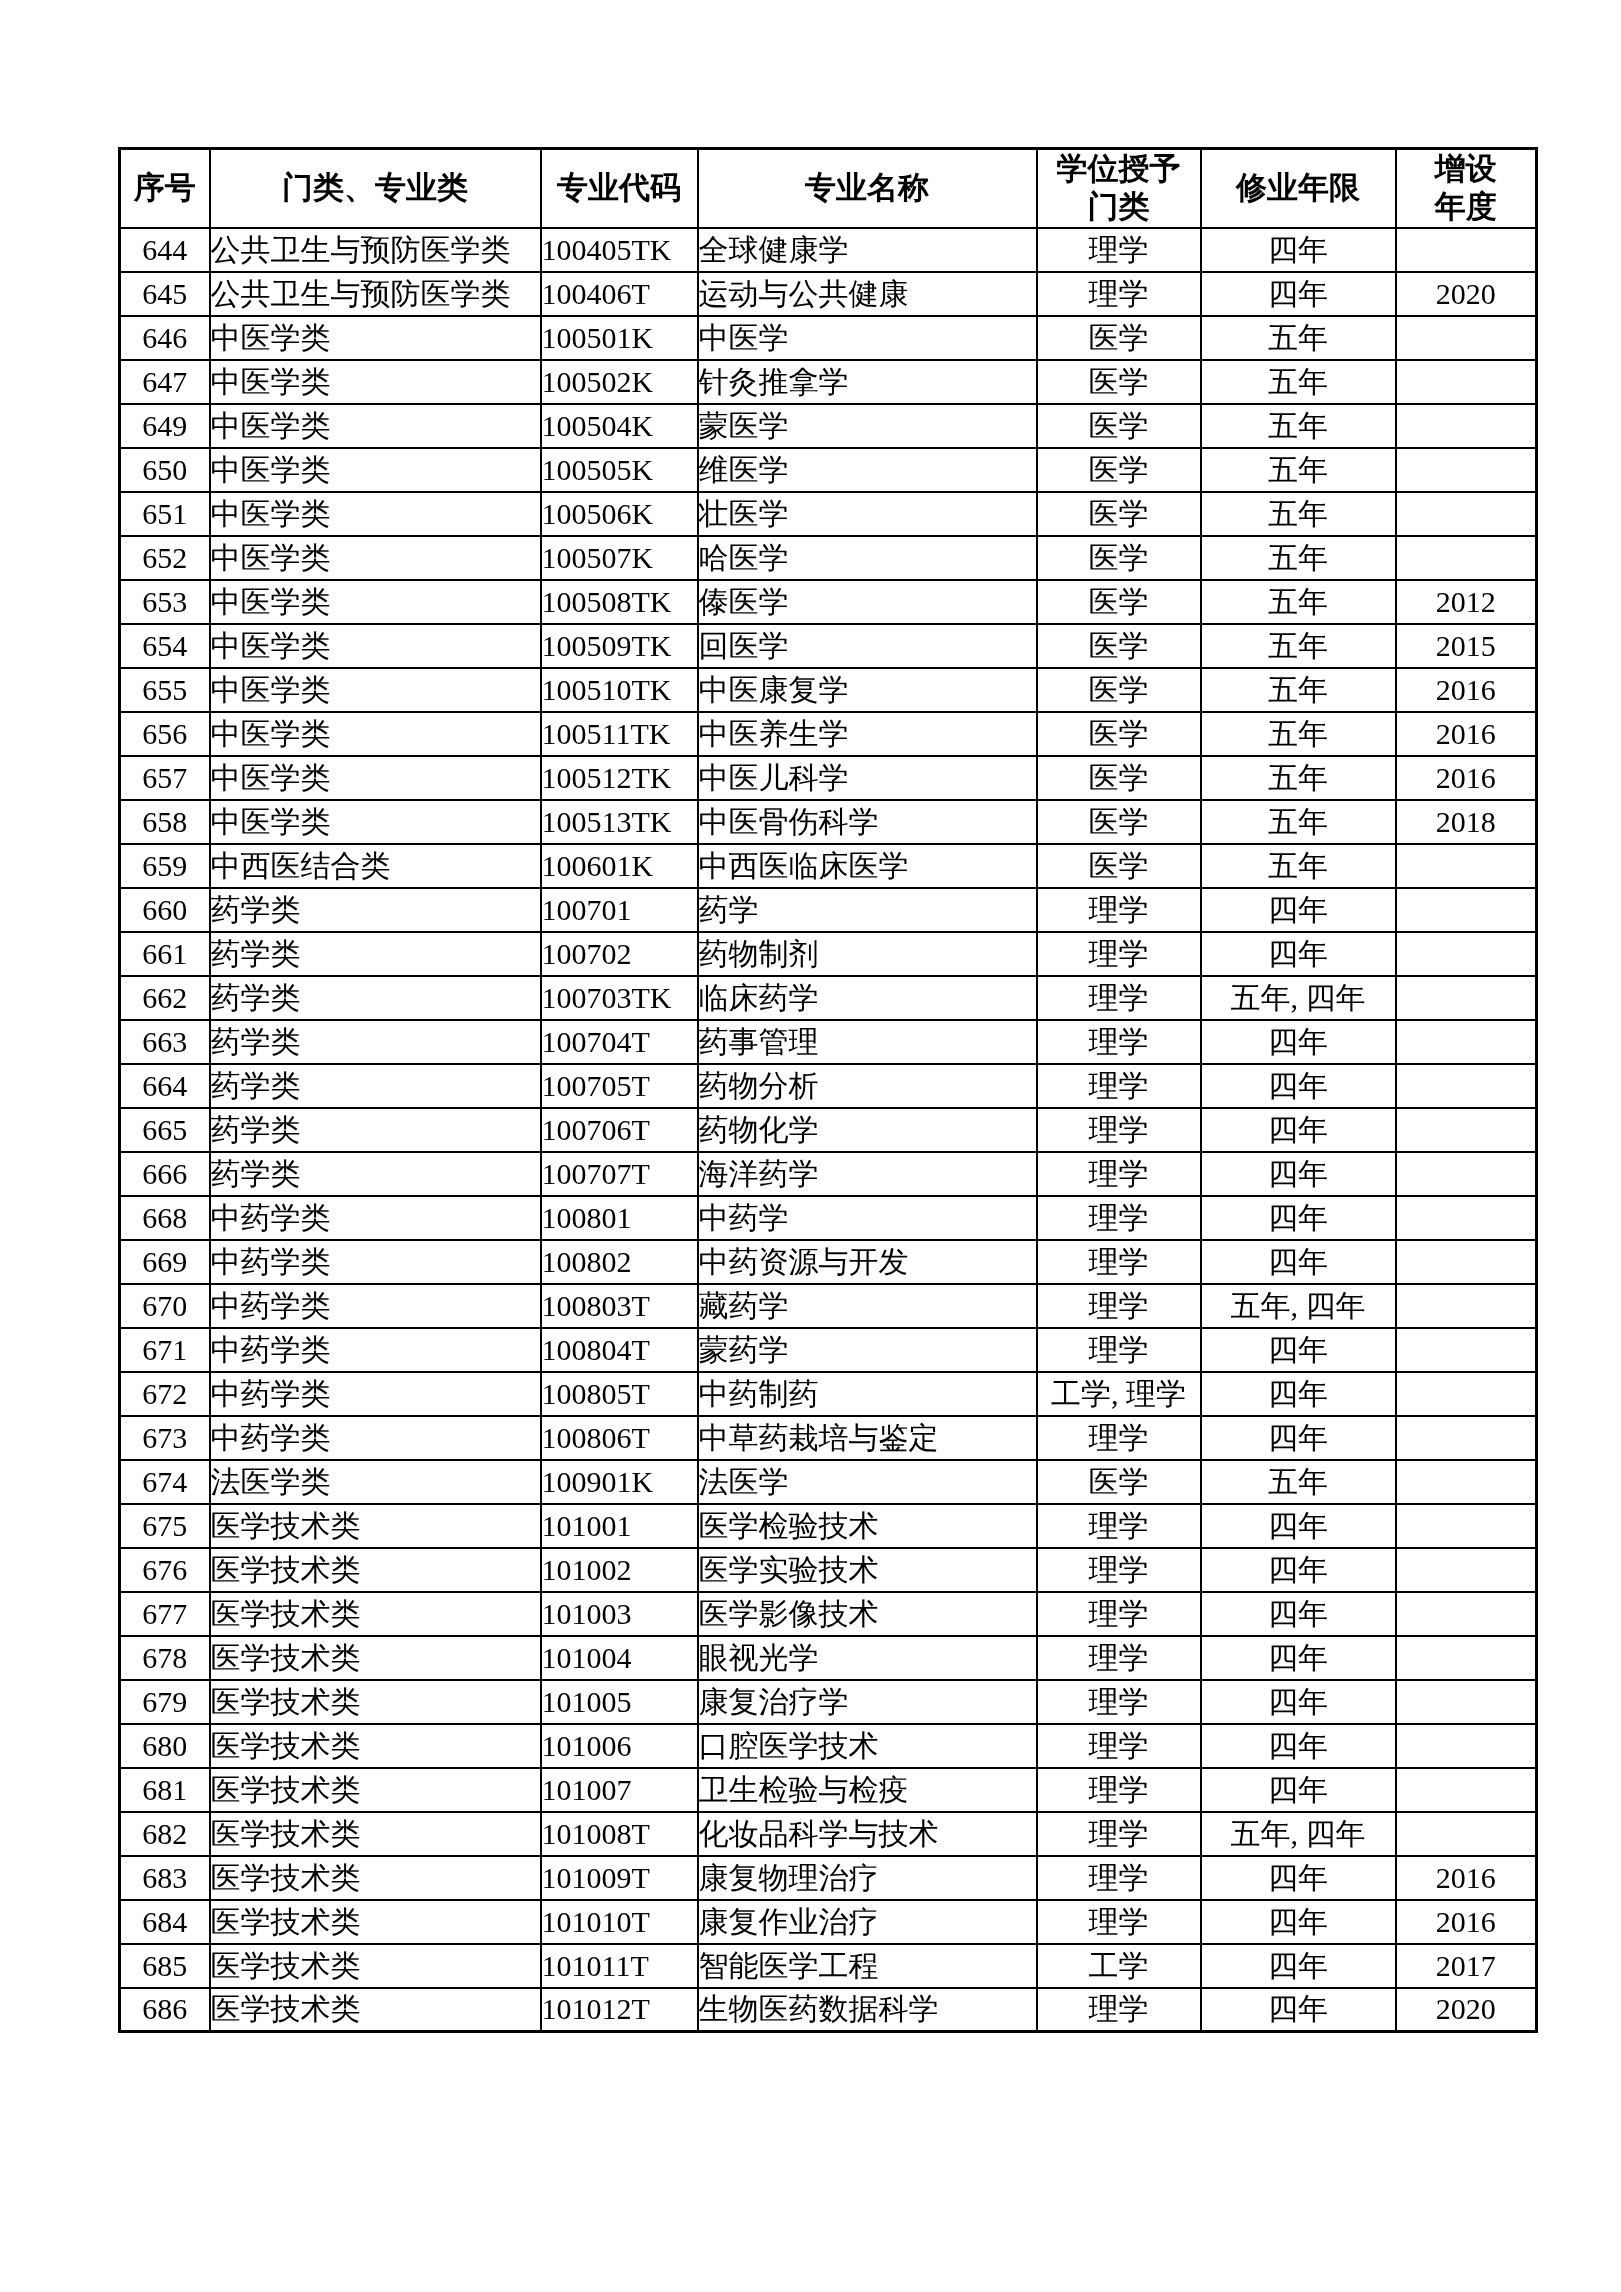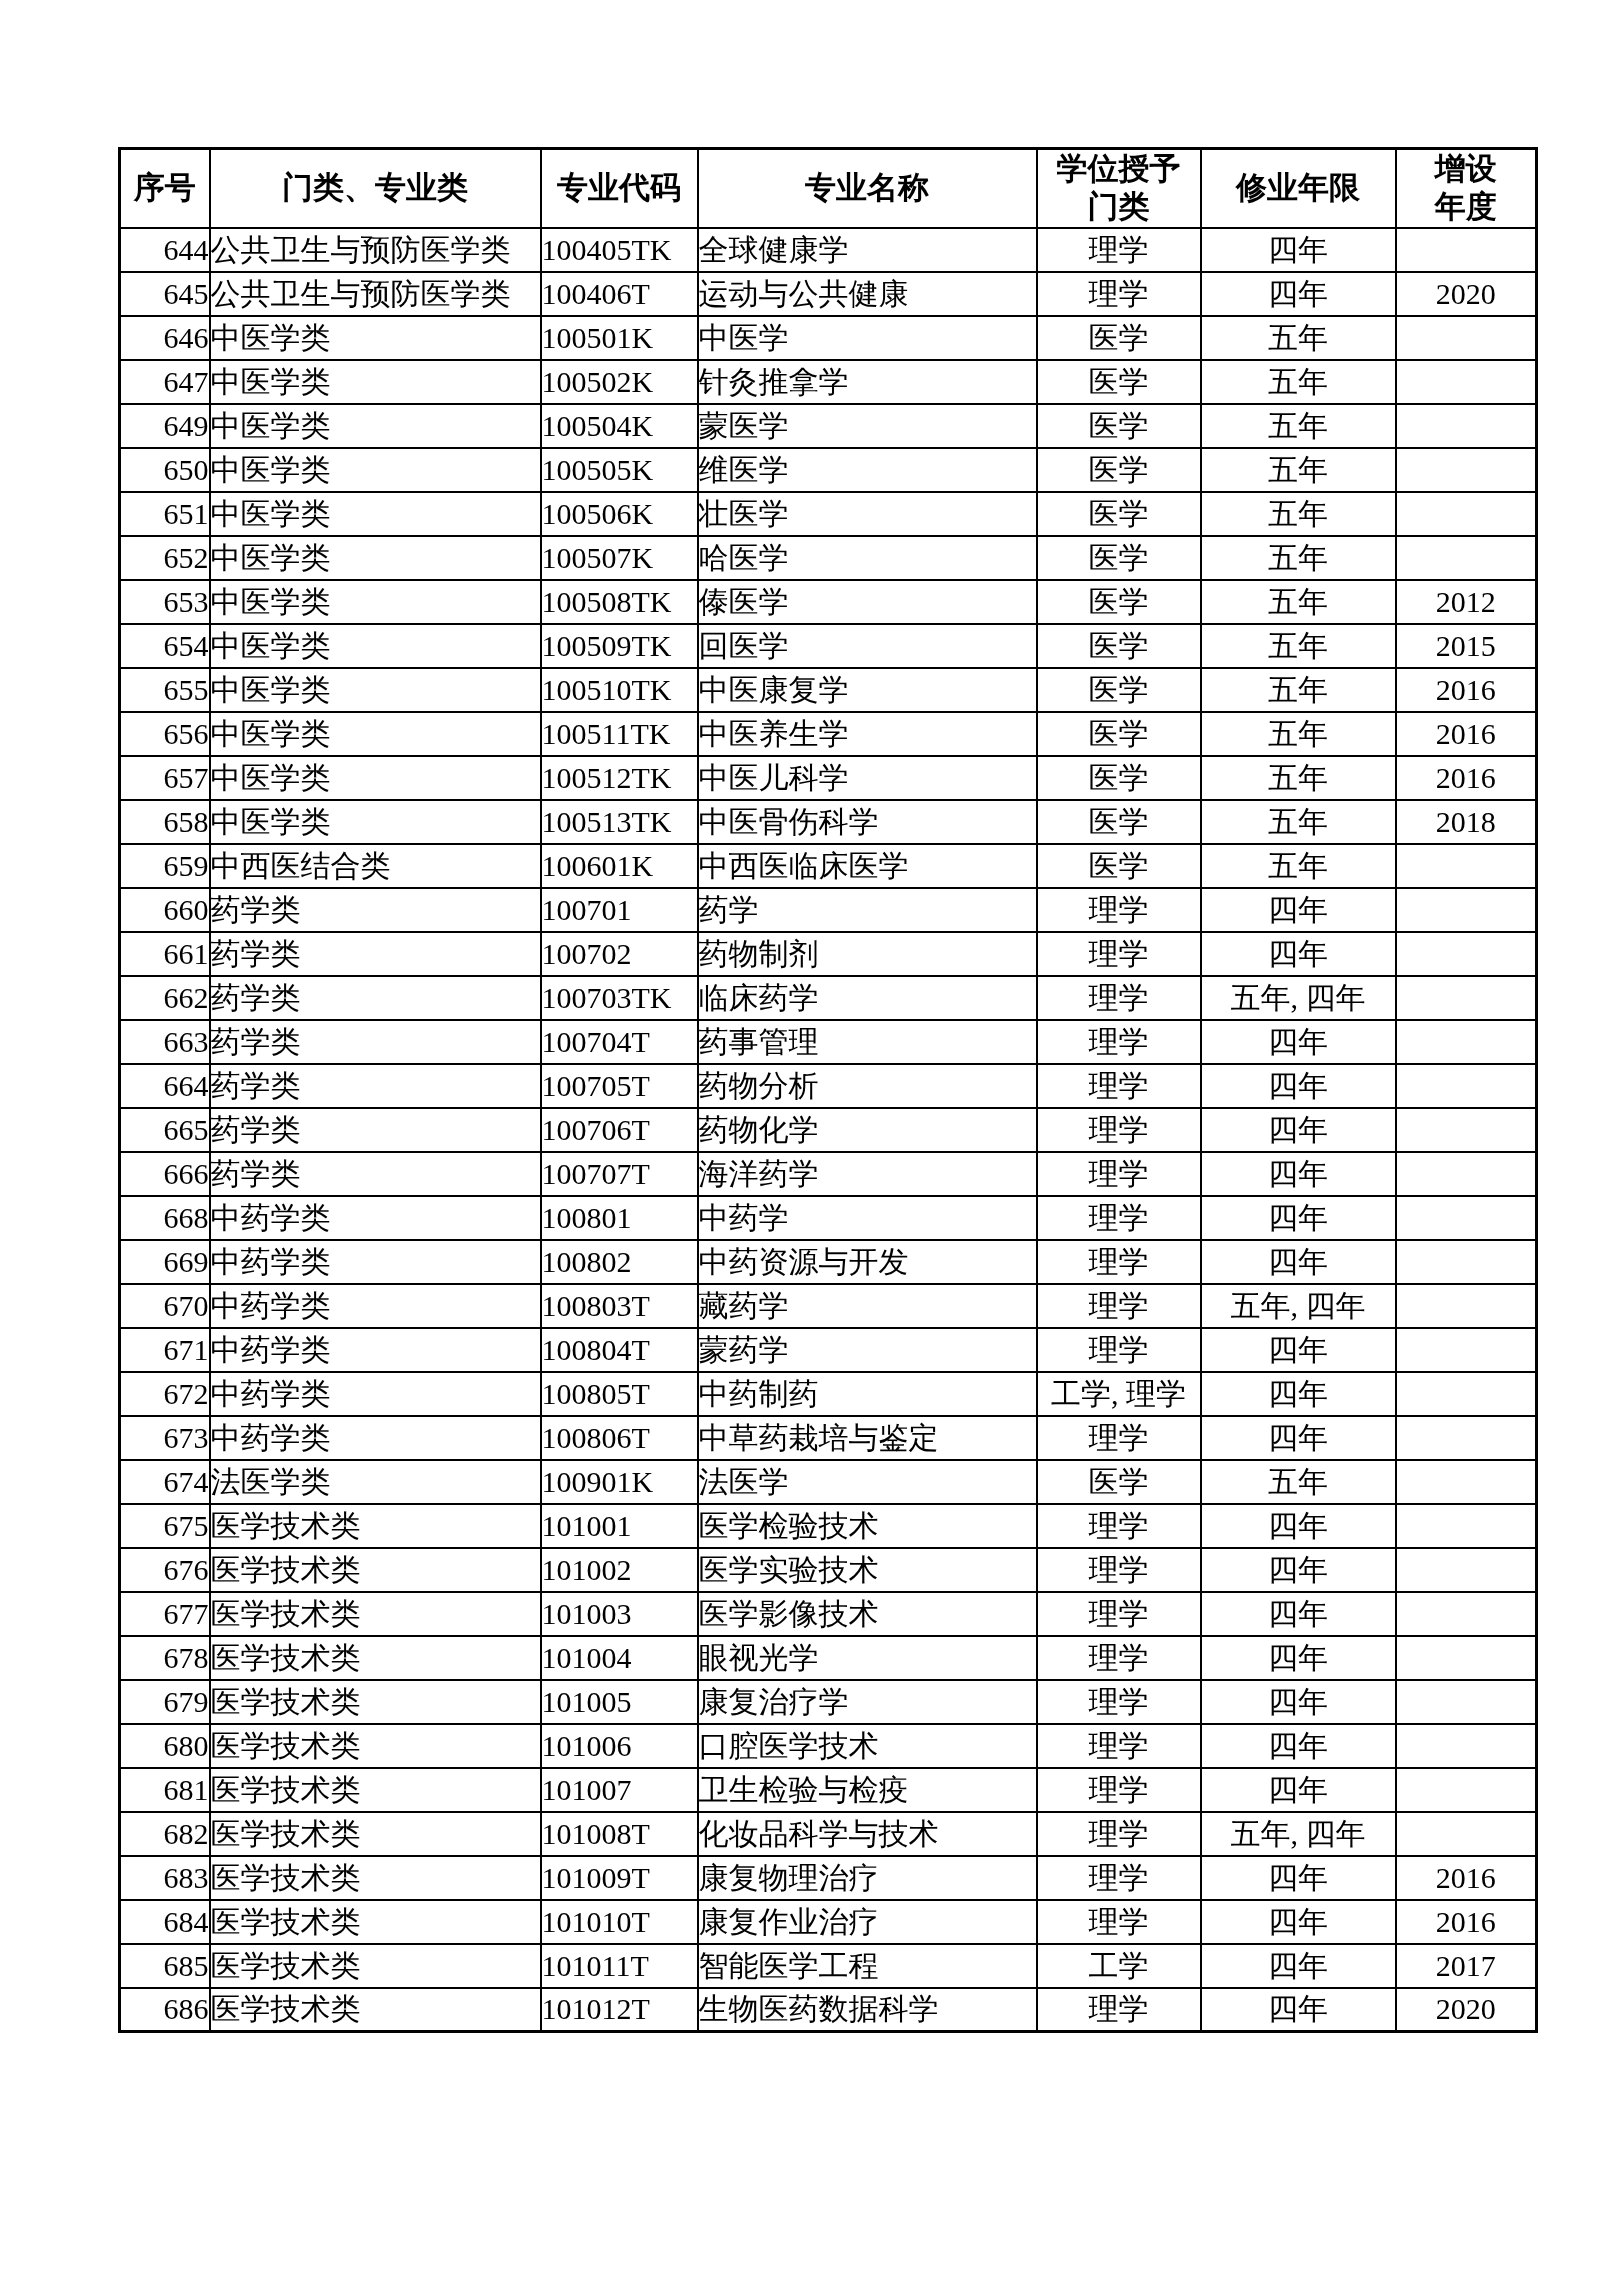"644" td.col-0 { text-align: right -> center }
